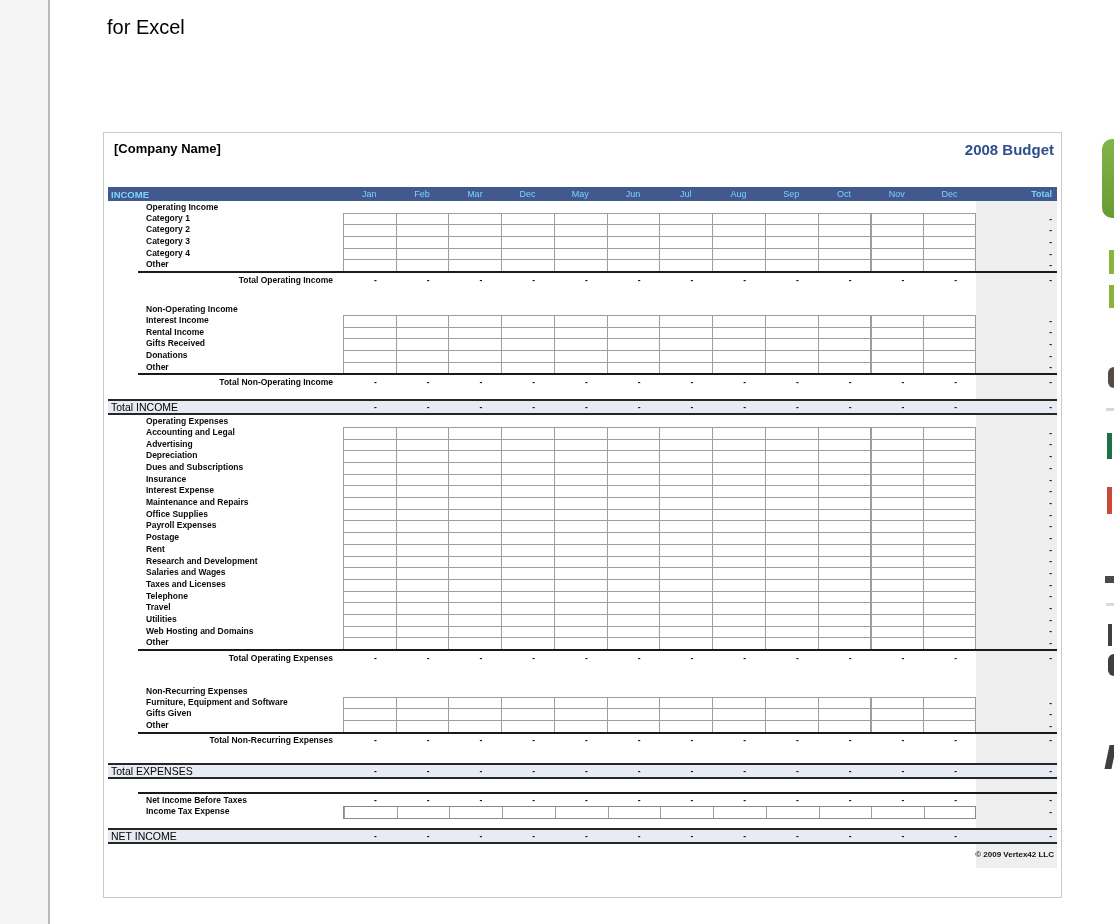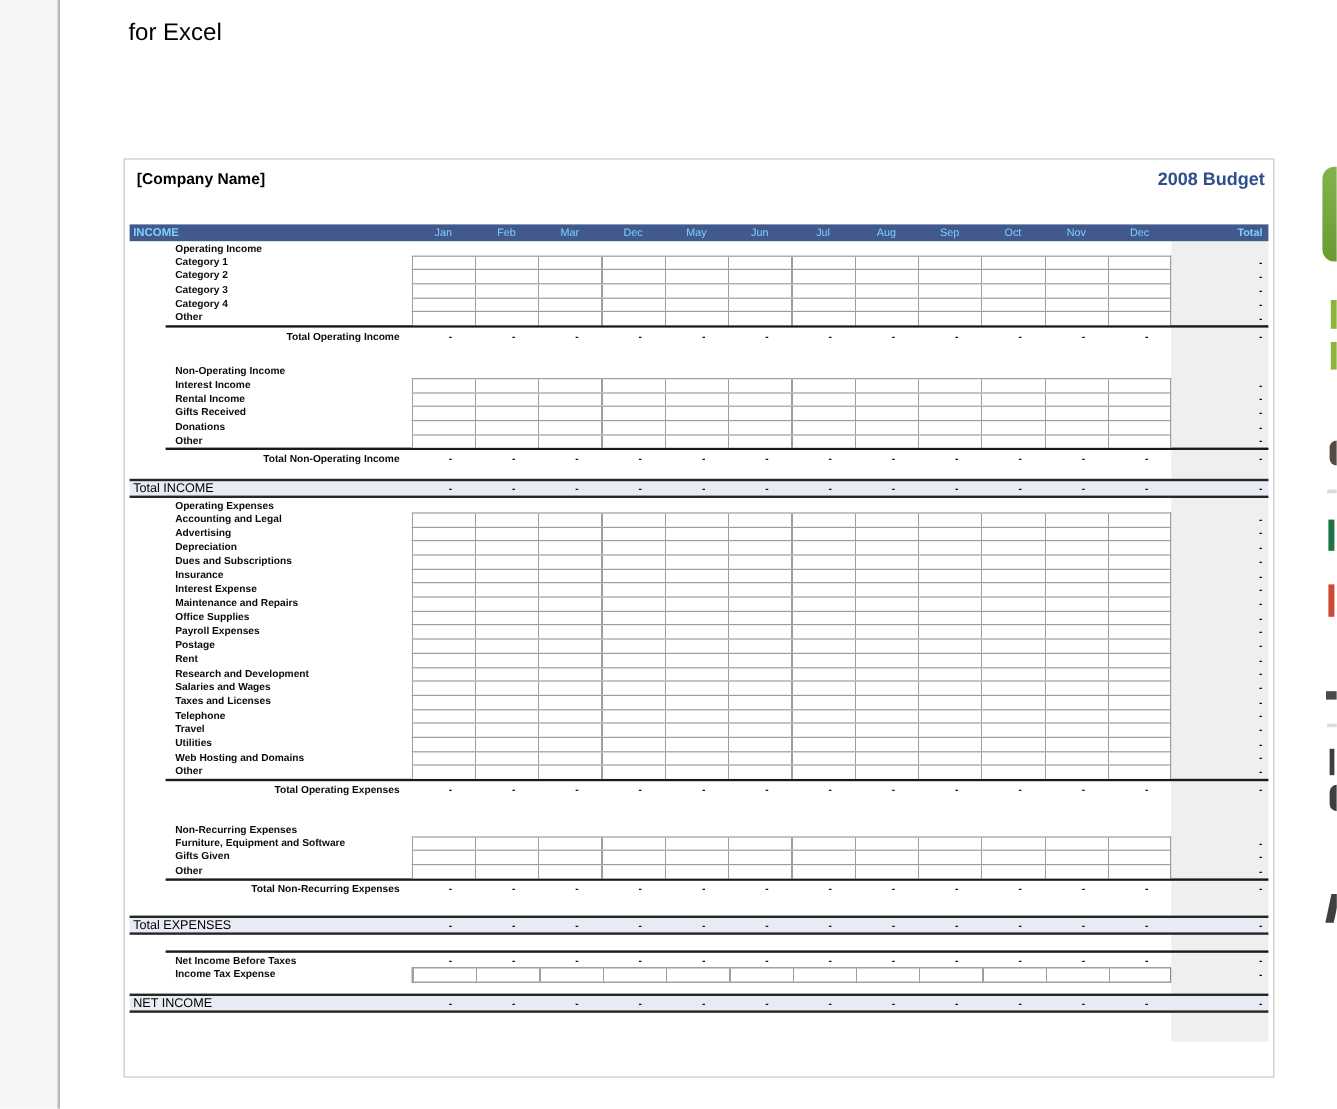"© 2009 Vertex42 LLC" div.copyright { html: none -> <div>© 2009 Vertex42 LLC</div> }
